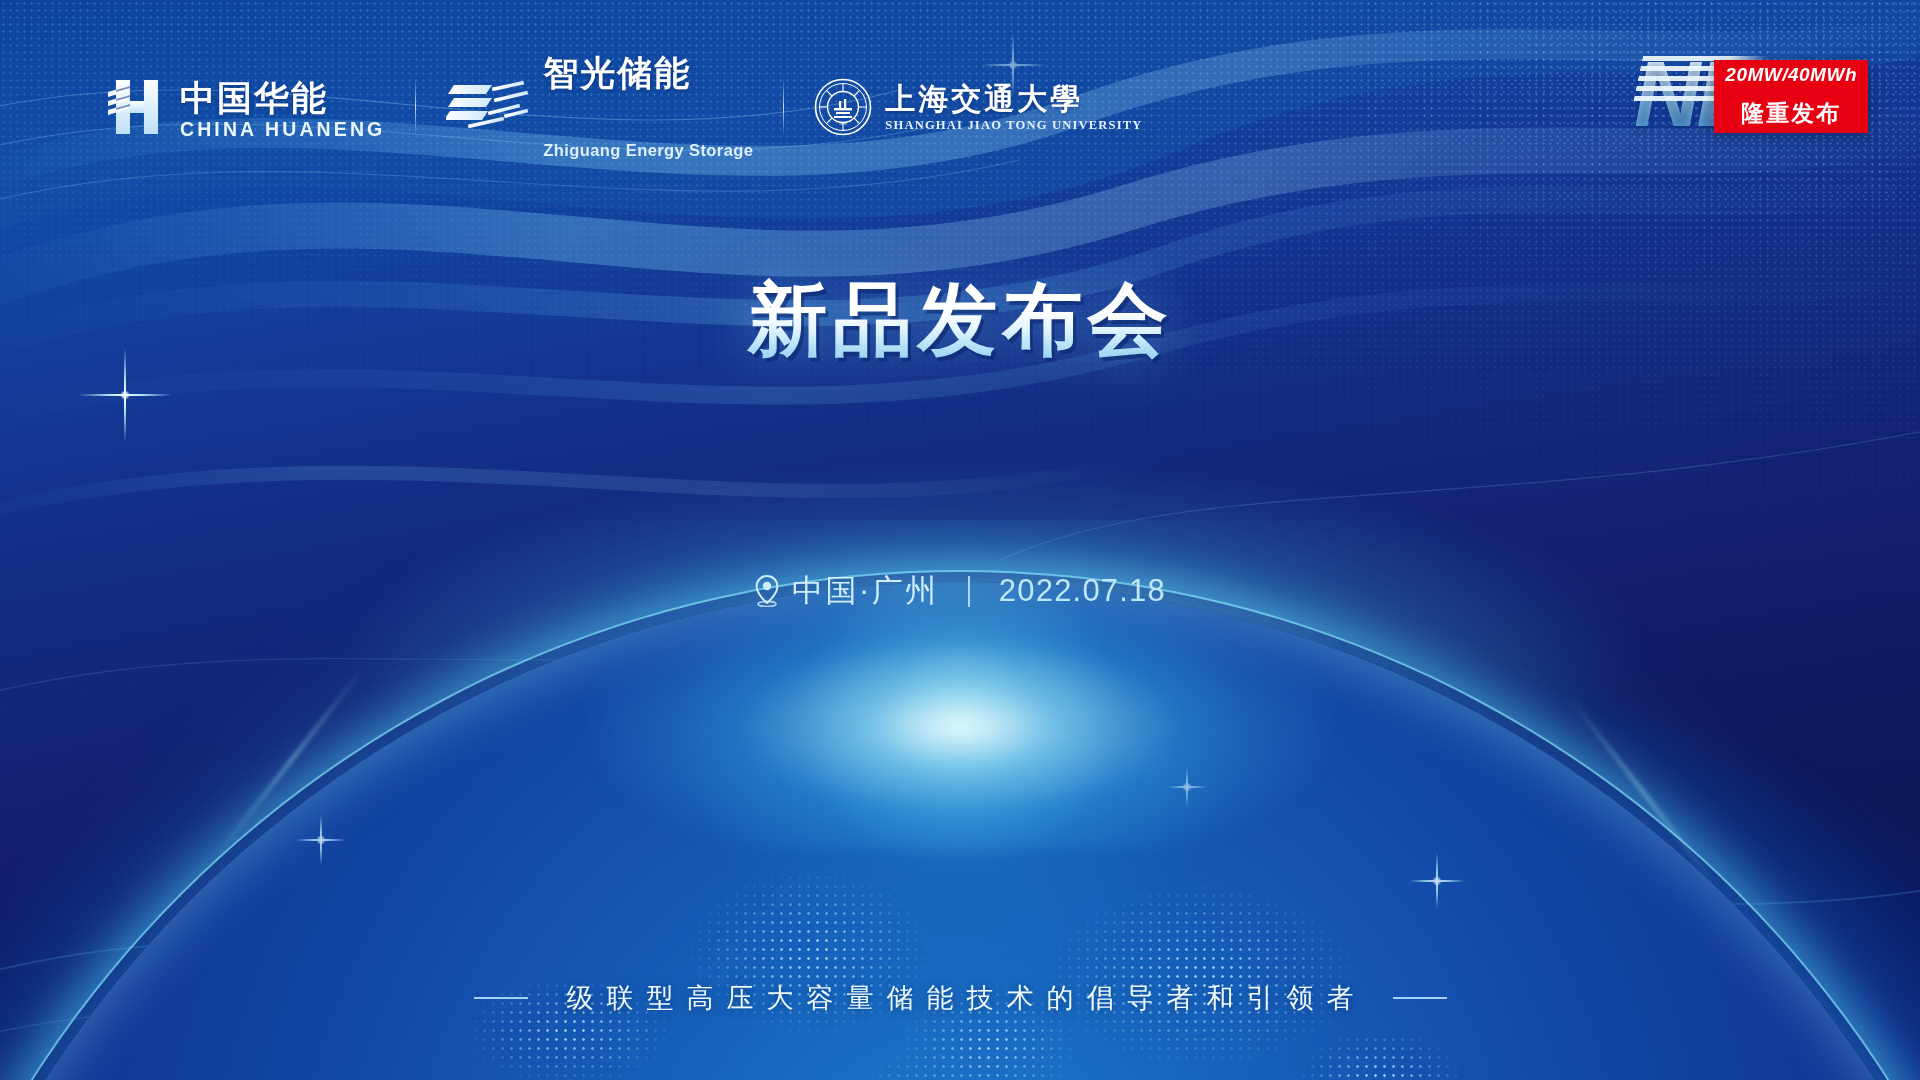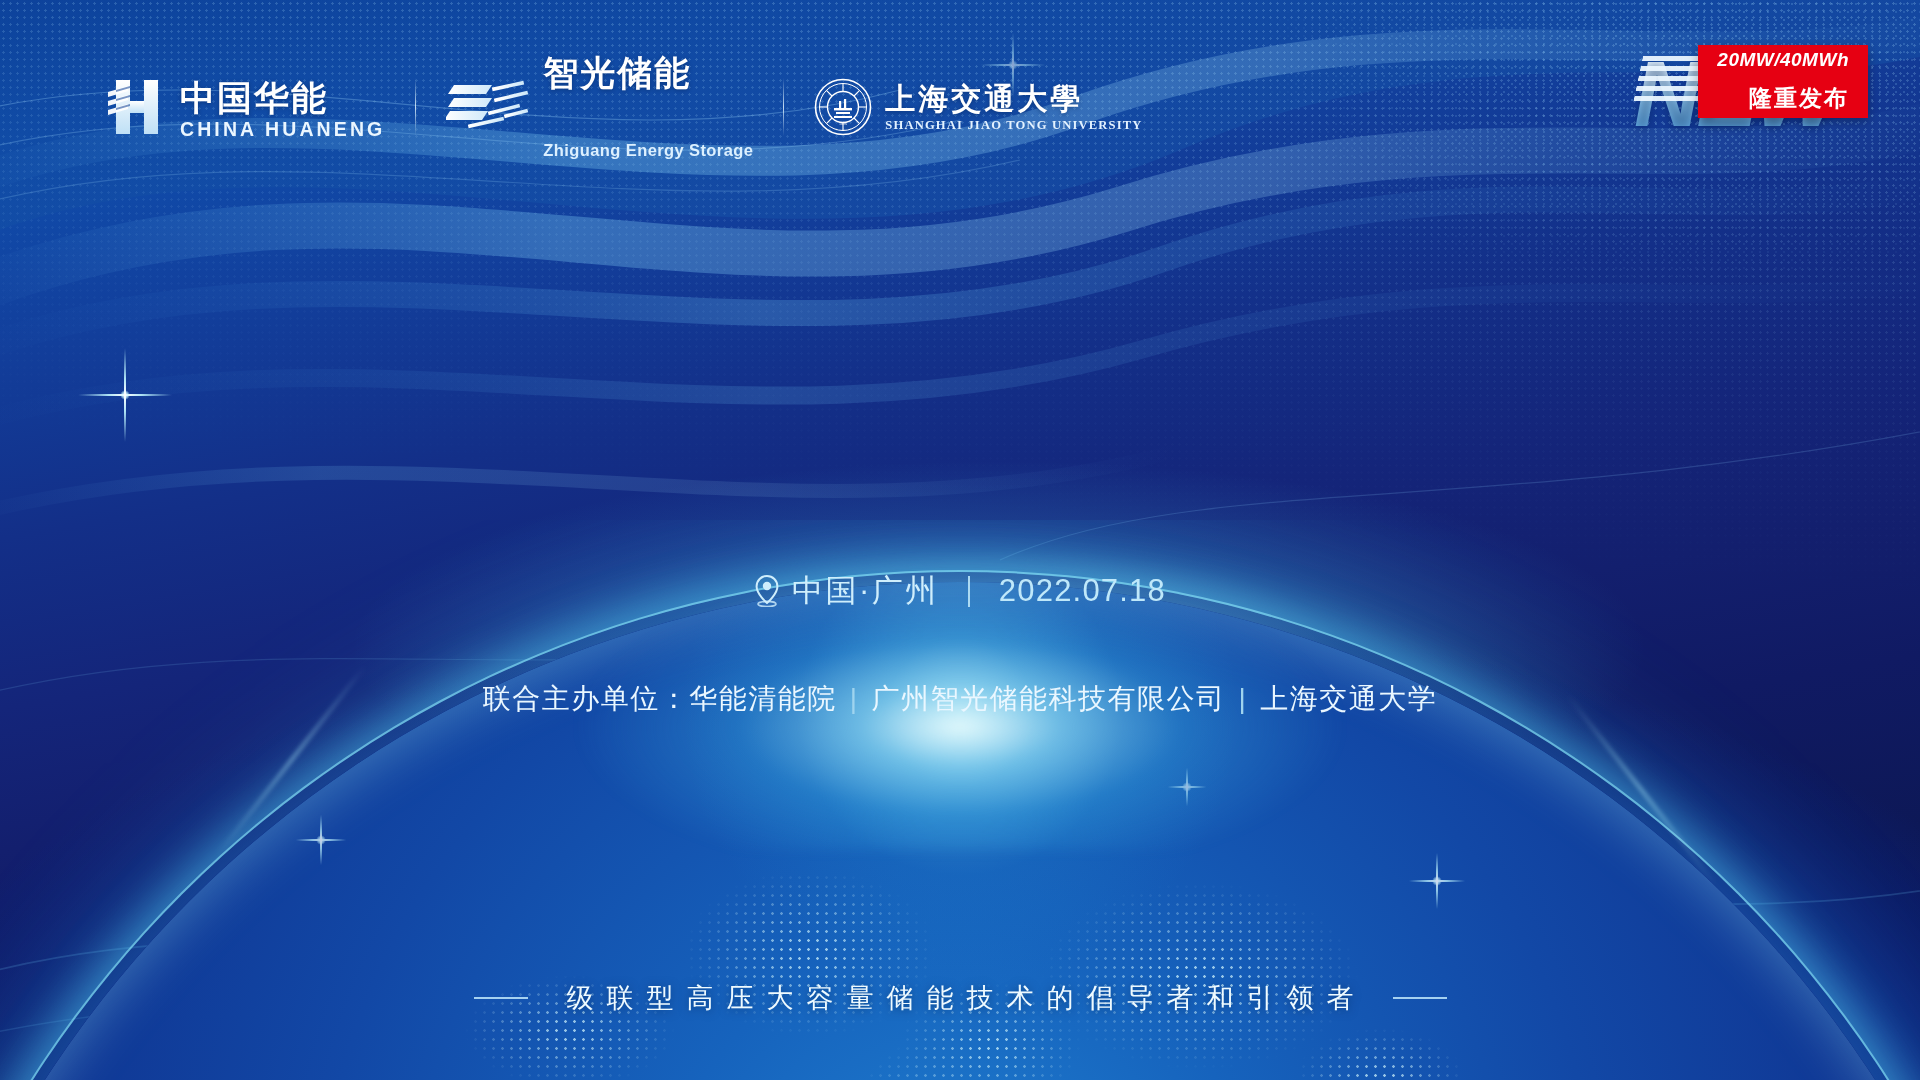"20MW/40MWh" .red-tag { padding: 5px 19px 7px -> 5px 11px 7px; text-align: right -> center; top: 7px -> 22px }
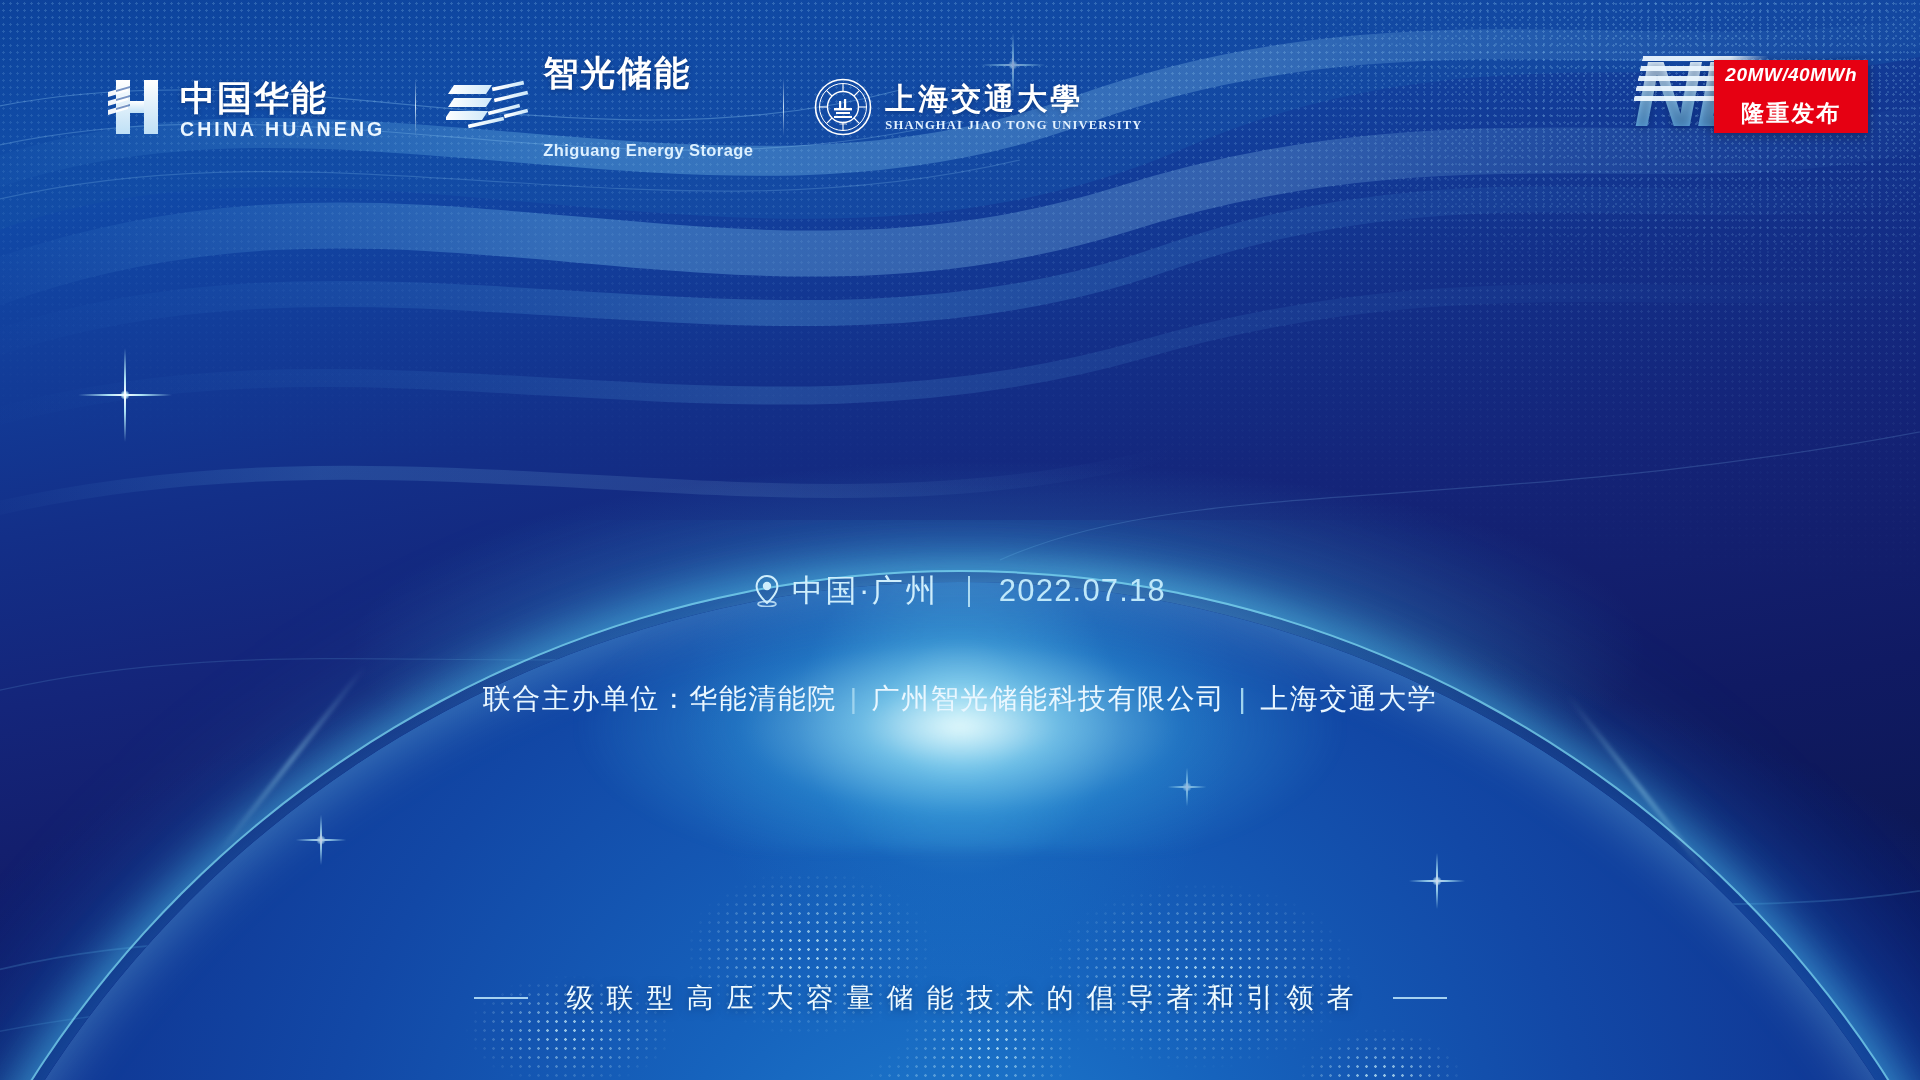"新品发布会" div.title-line { html: none -> <div>新品发布会</div> }
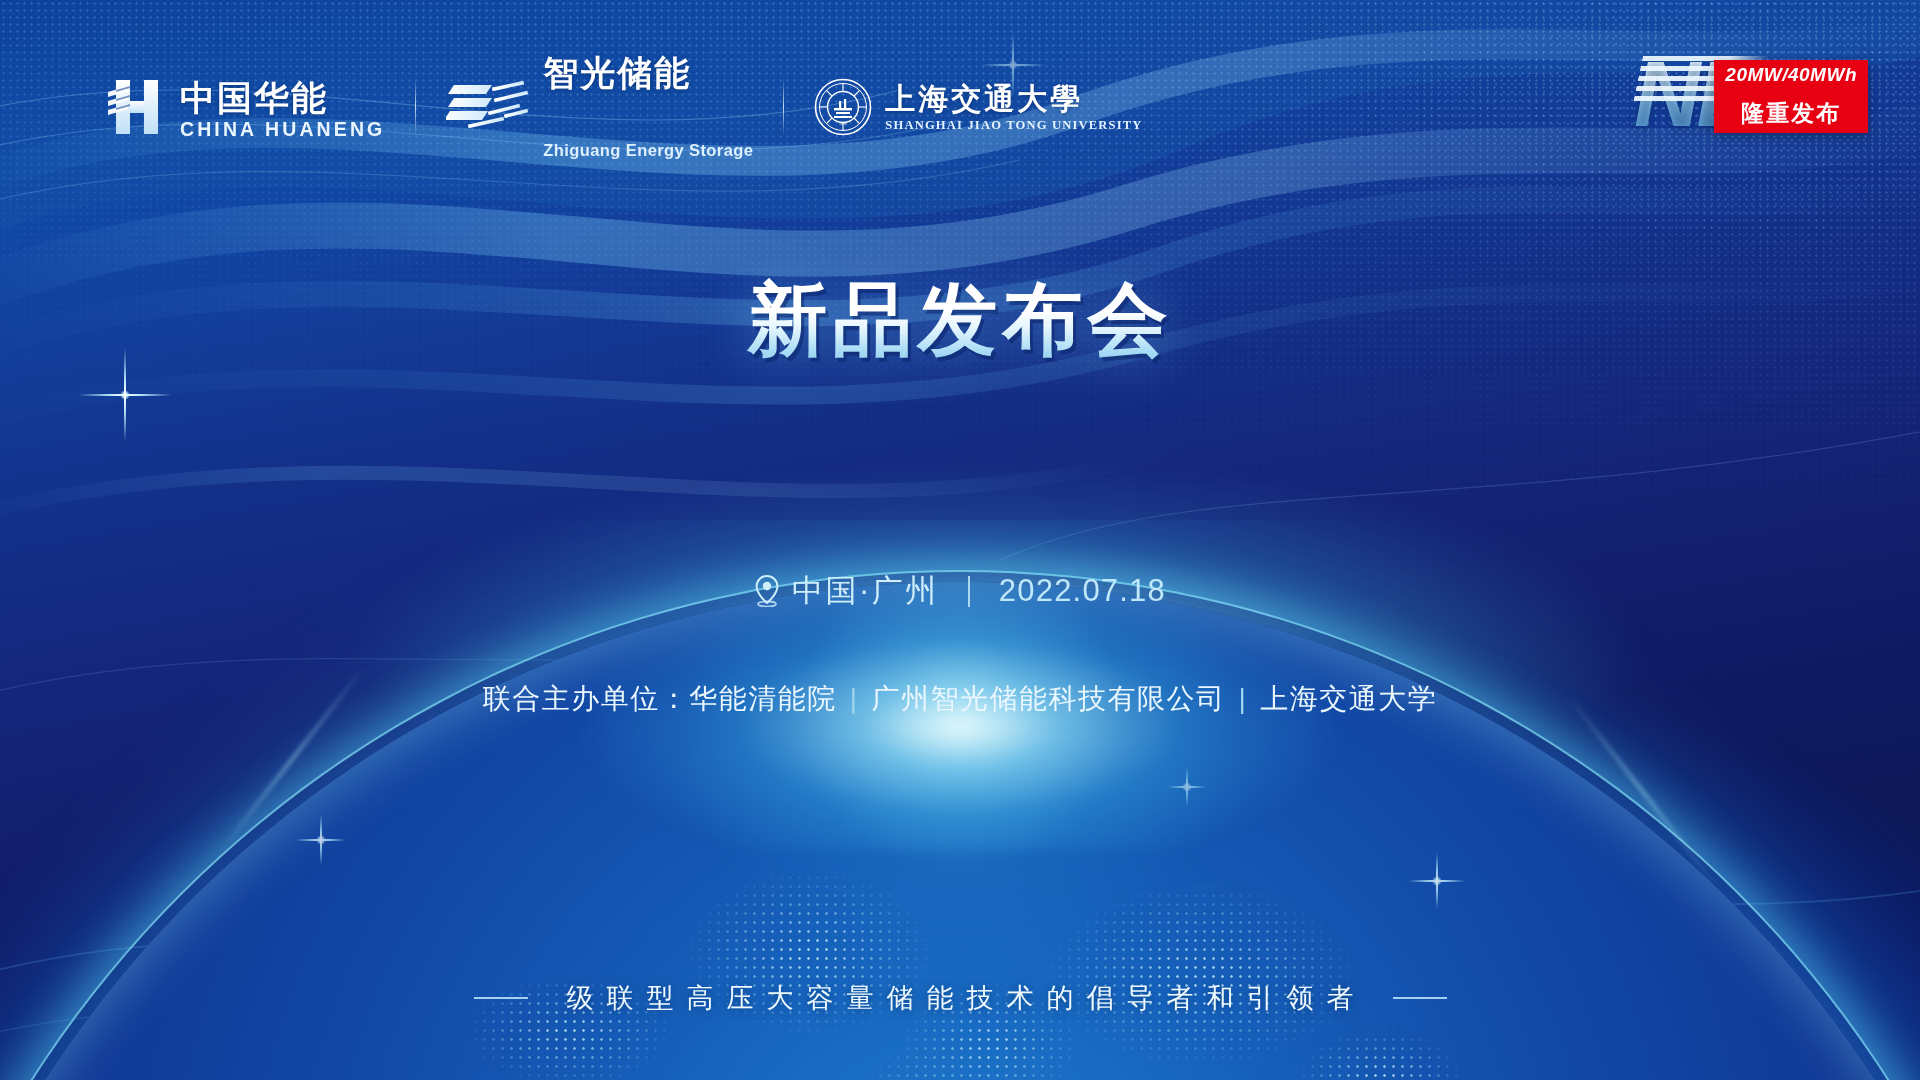"联合主办单位：华能清能院 | 广州智光储能科技有限公司 | 上海交通大学" div.orgs { html: <div> <span>联合主办单位：</span><span>华能清能院</span><span>|</span><span>广州智光储能科技有限公司</span><span>|</span><span>上海交通大学</span> </div> -> none }
